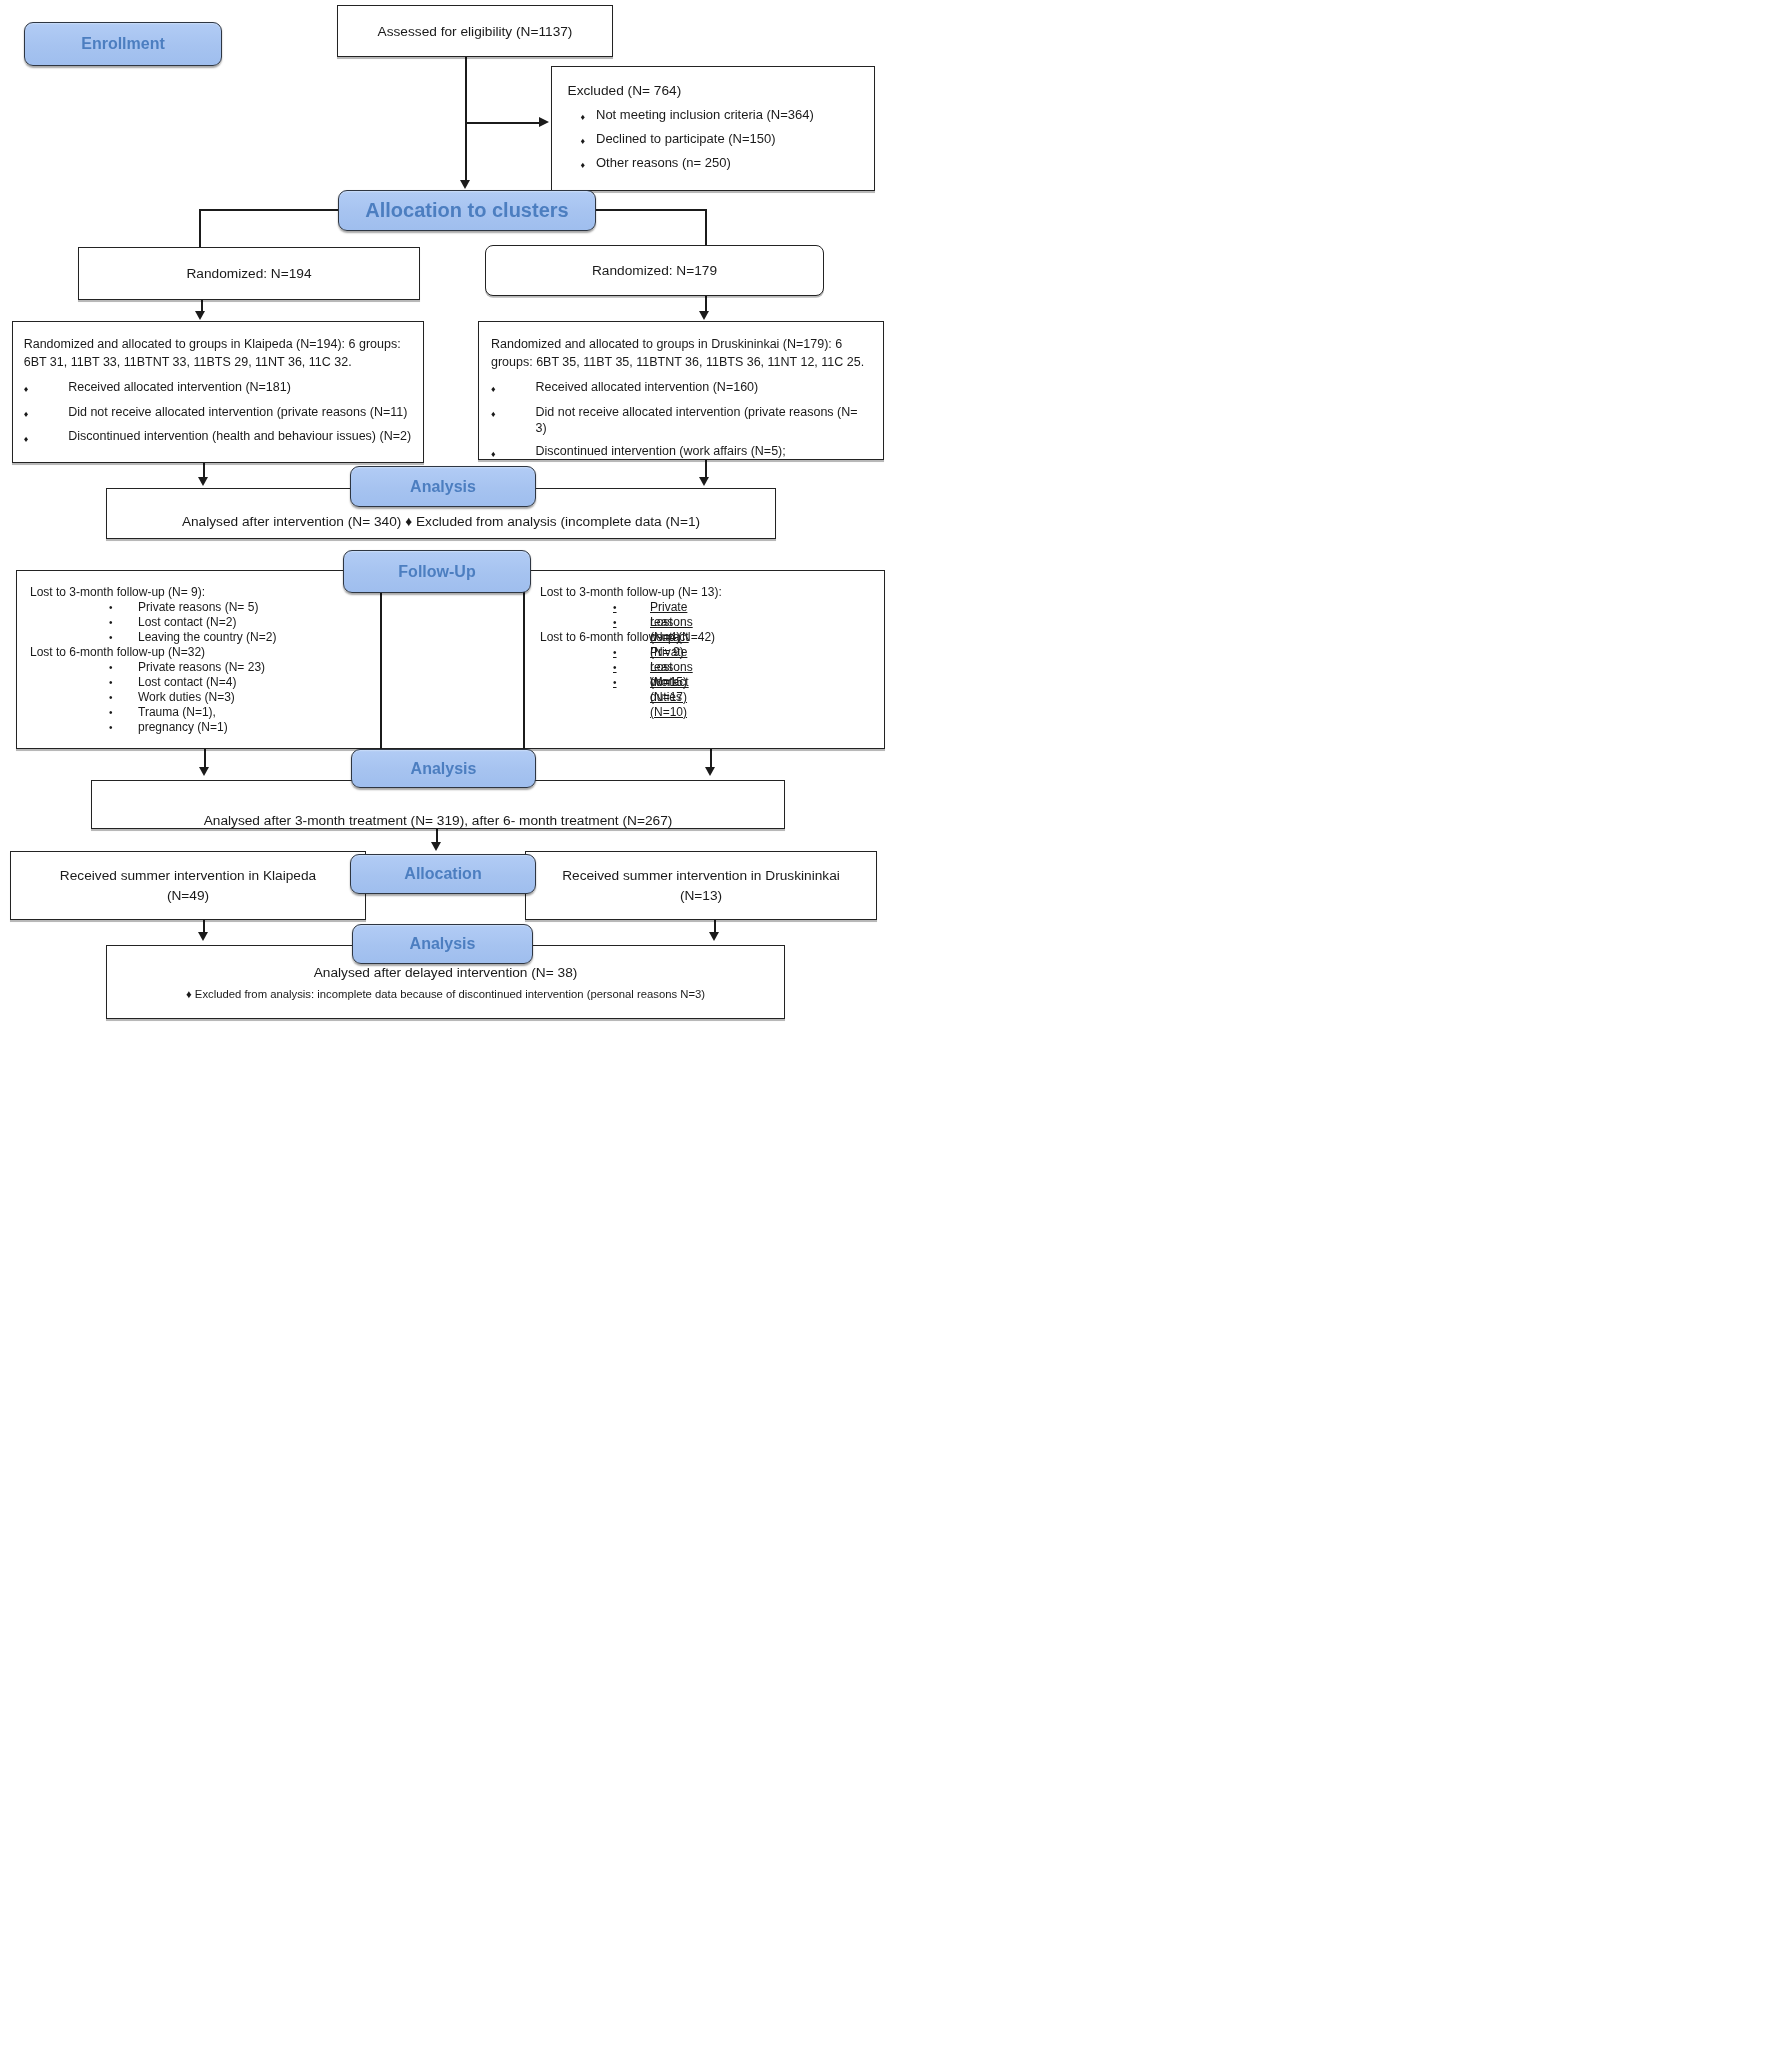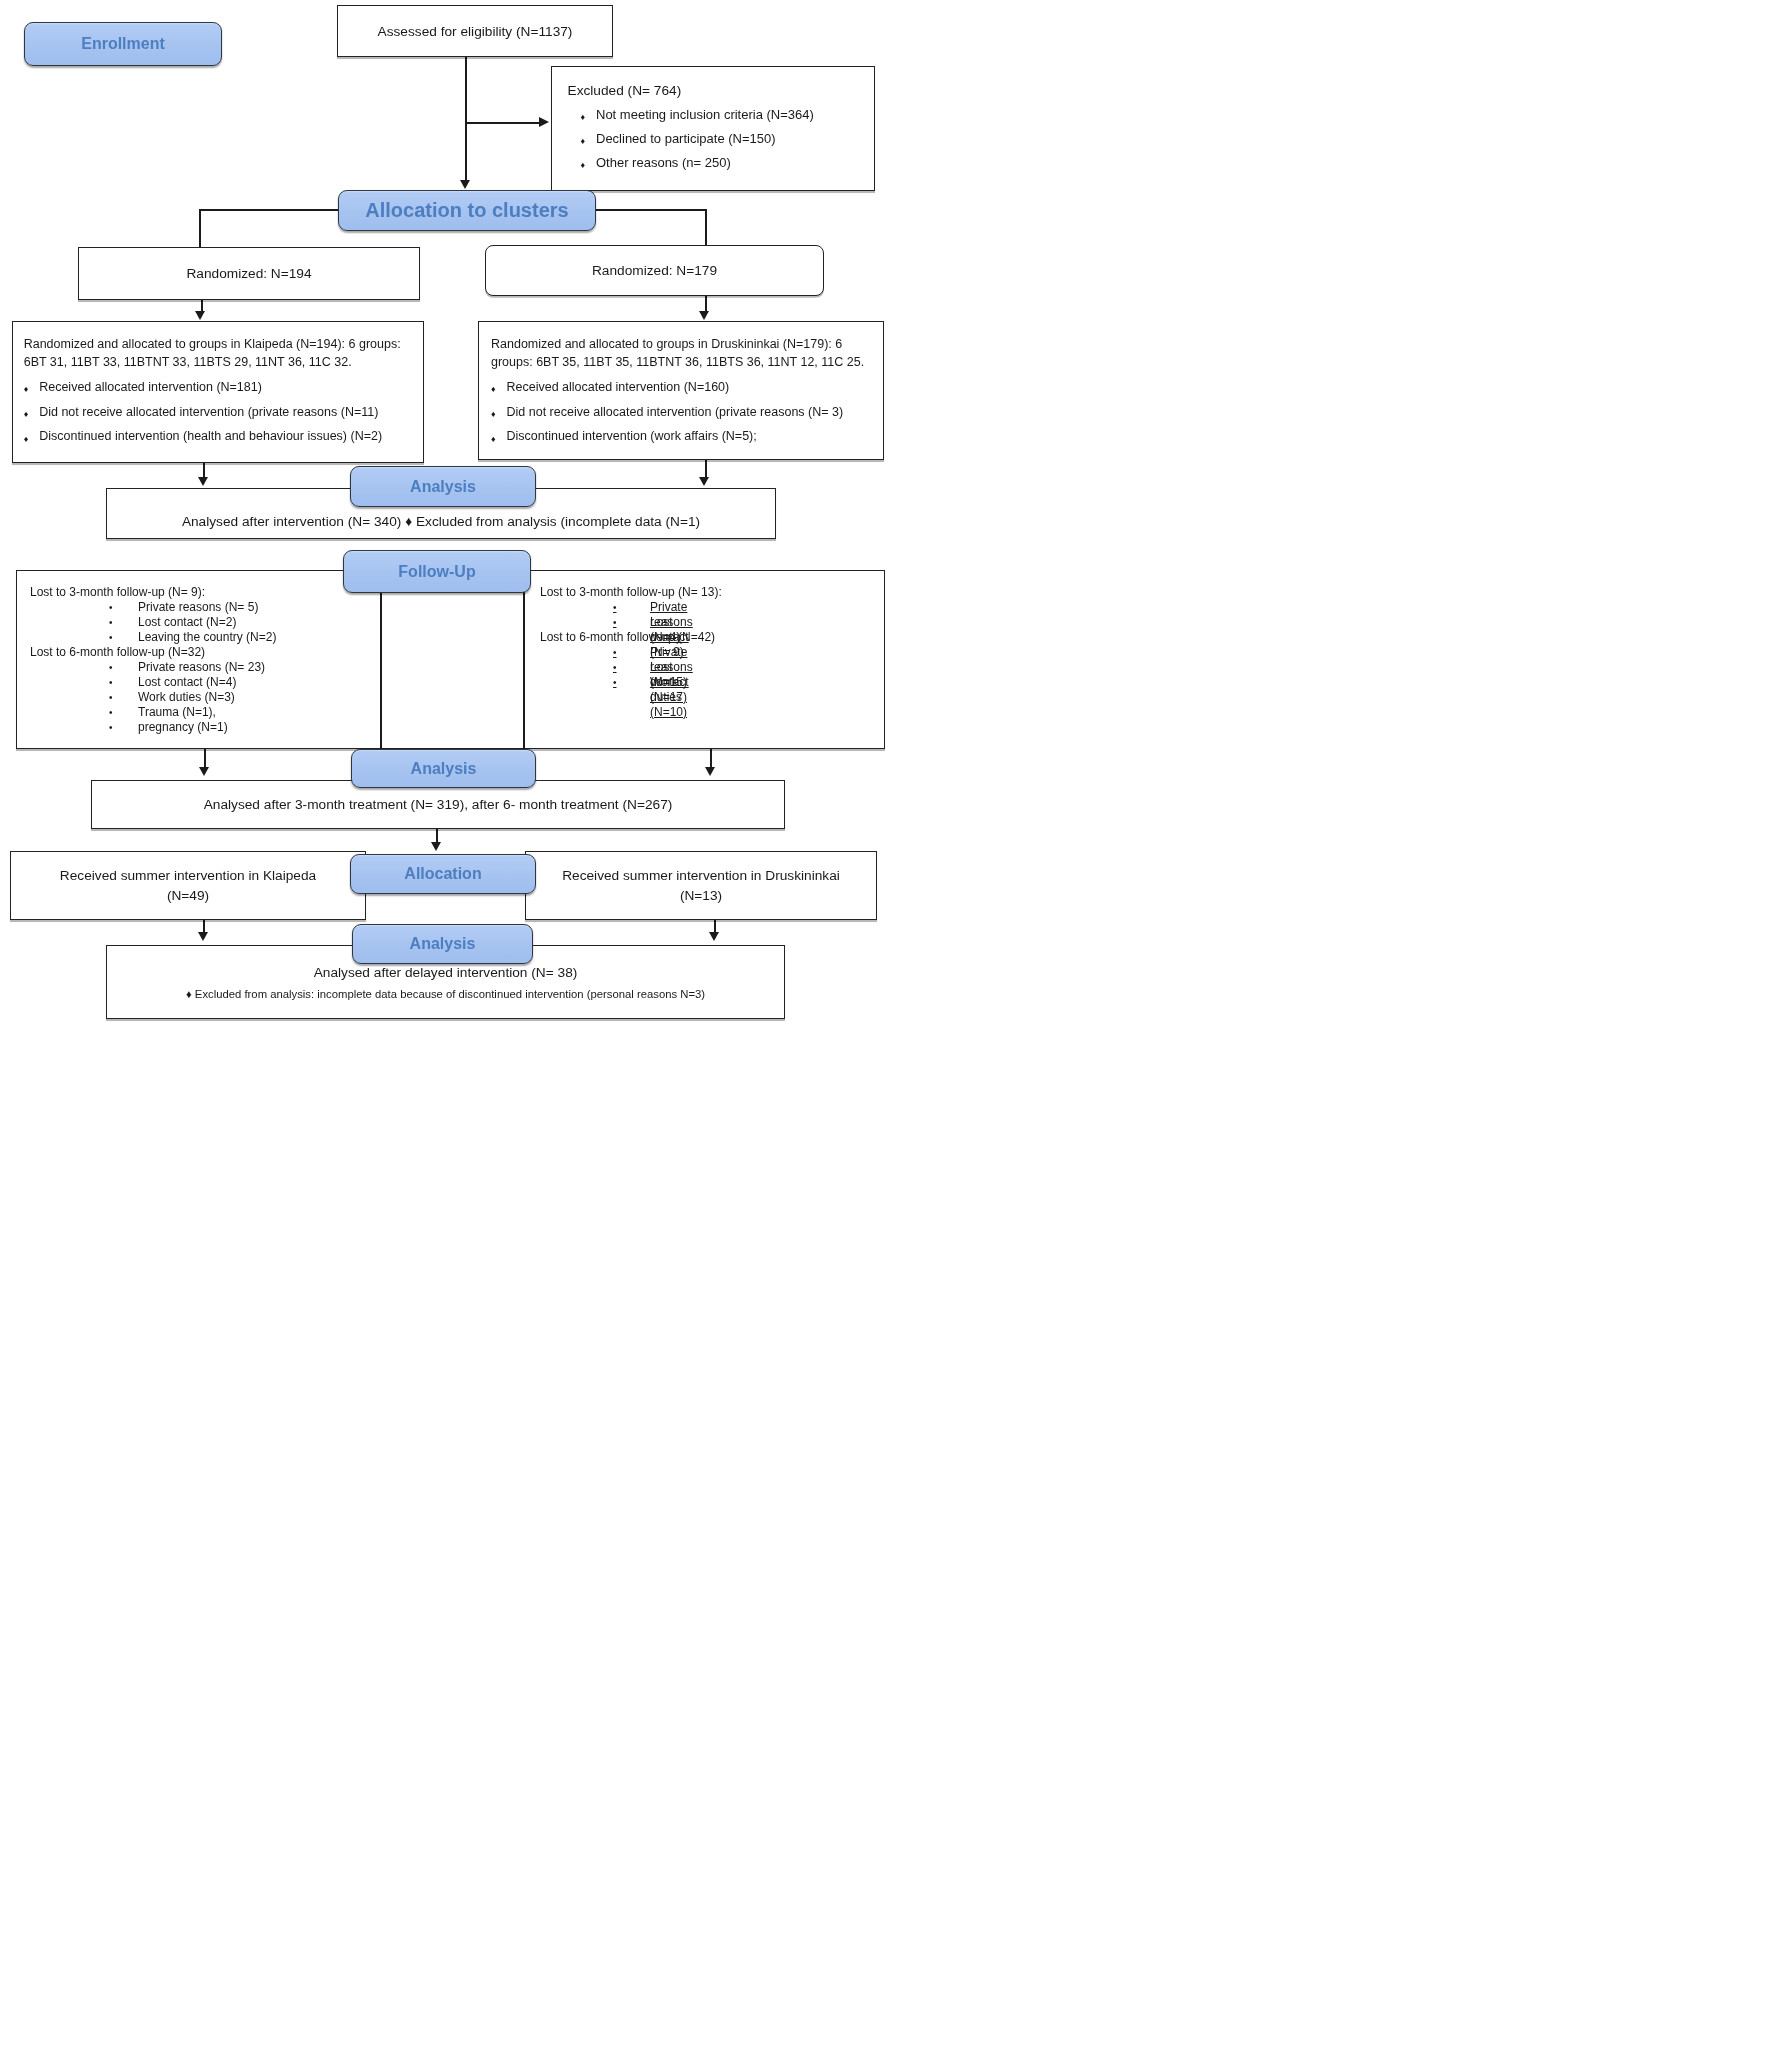"Received allocated intervention (N=181)" .alloc-list .dia-line { gap: none -> 29px }
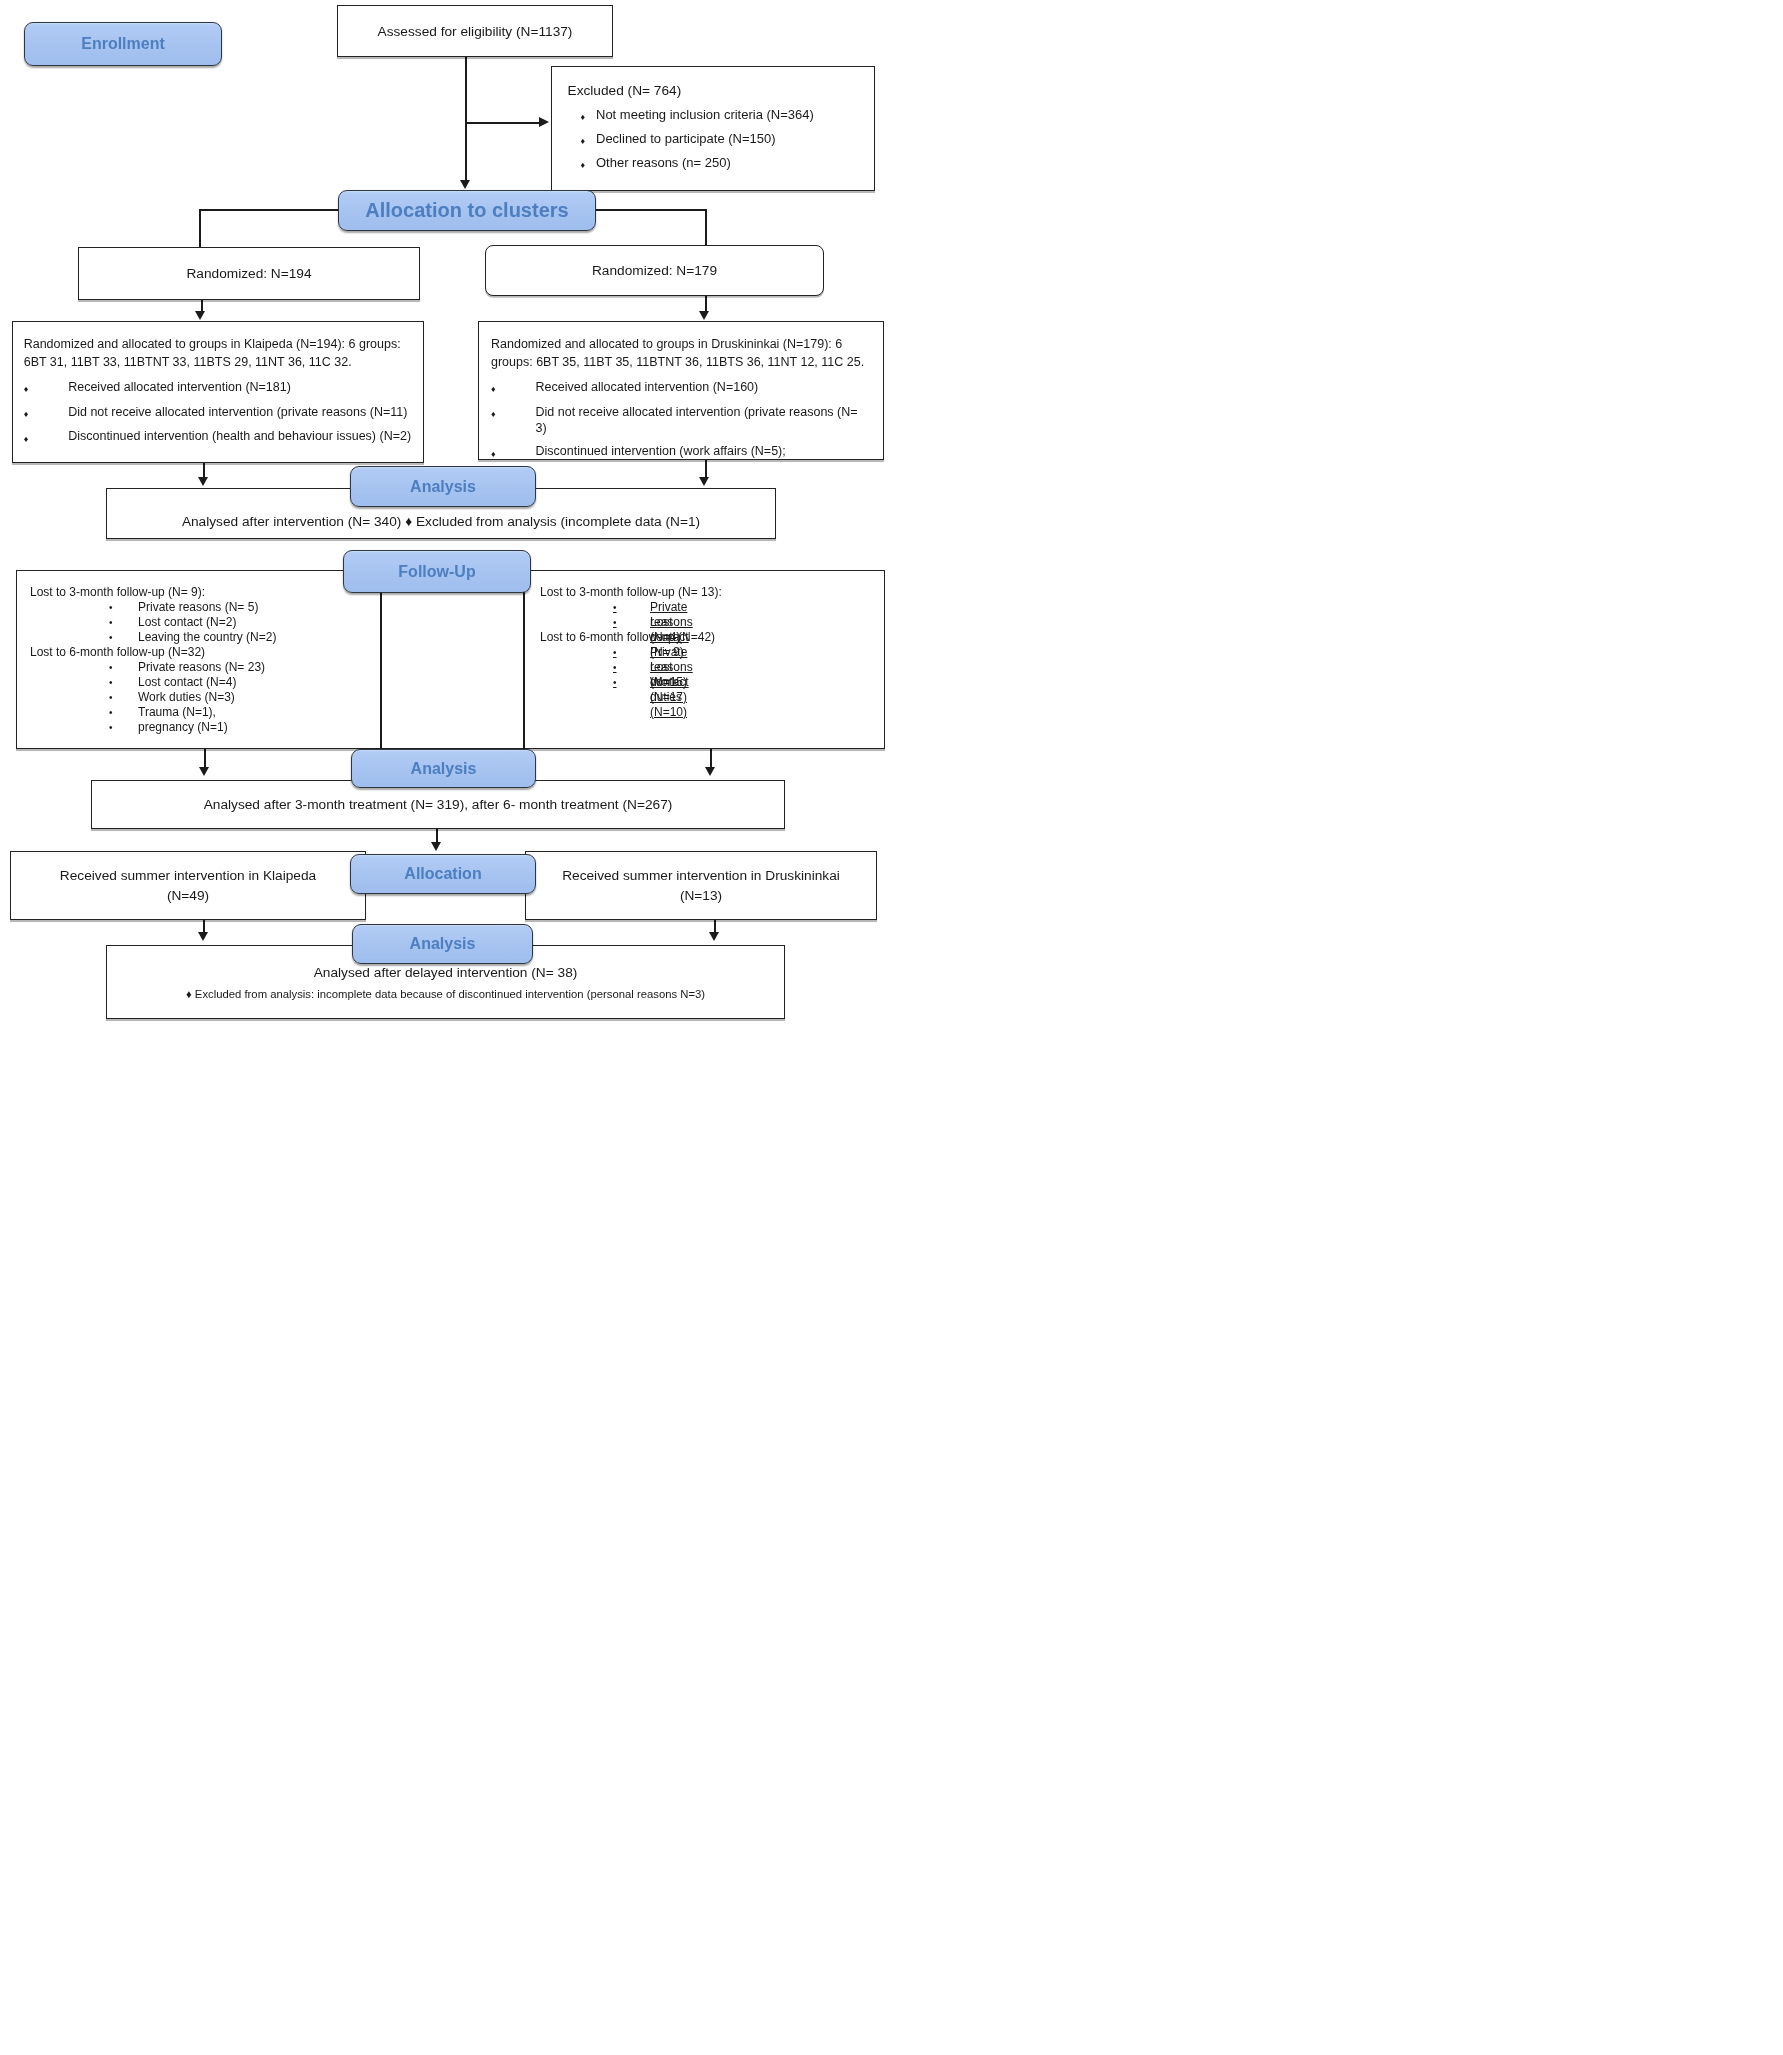"Analysed after 3-month treatment (N=" div.wbox { align-items: none -> flex-end }
